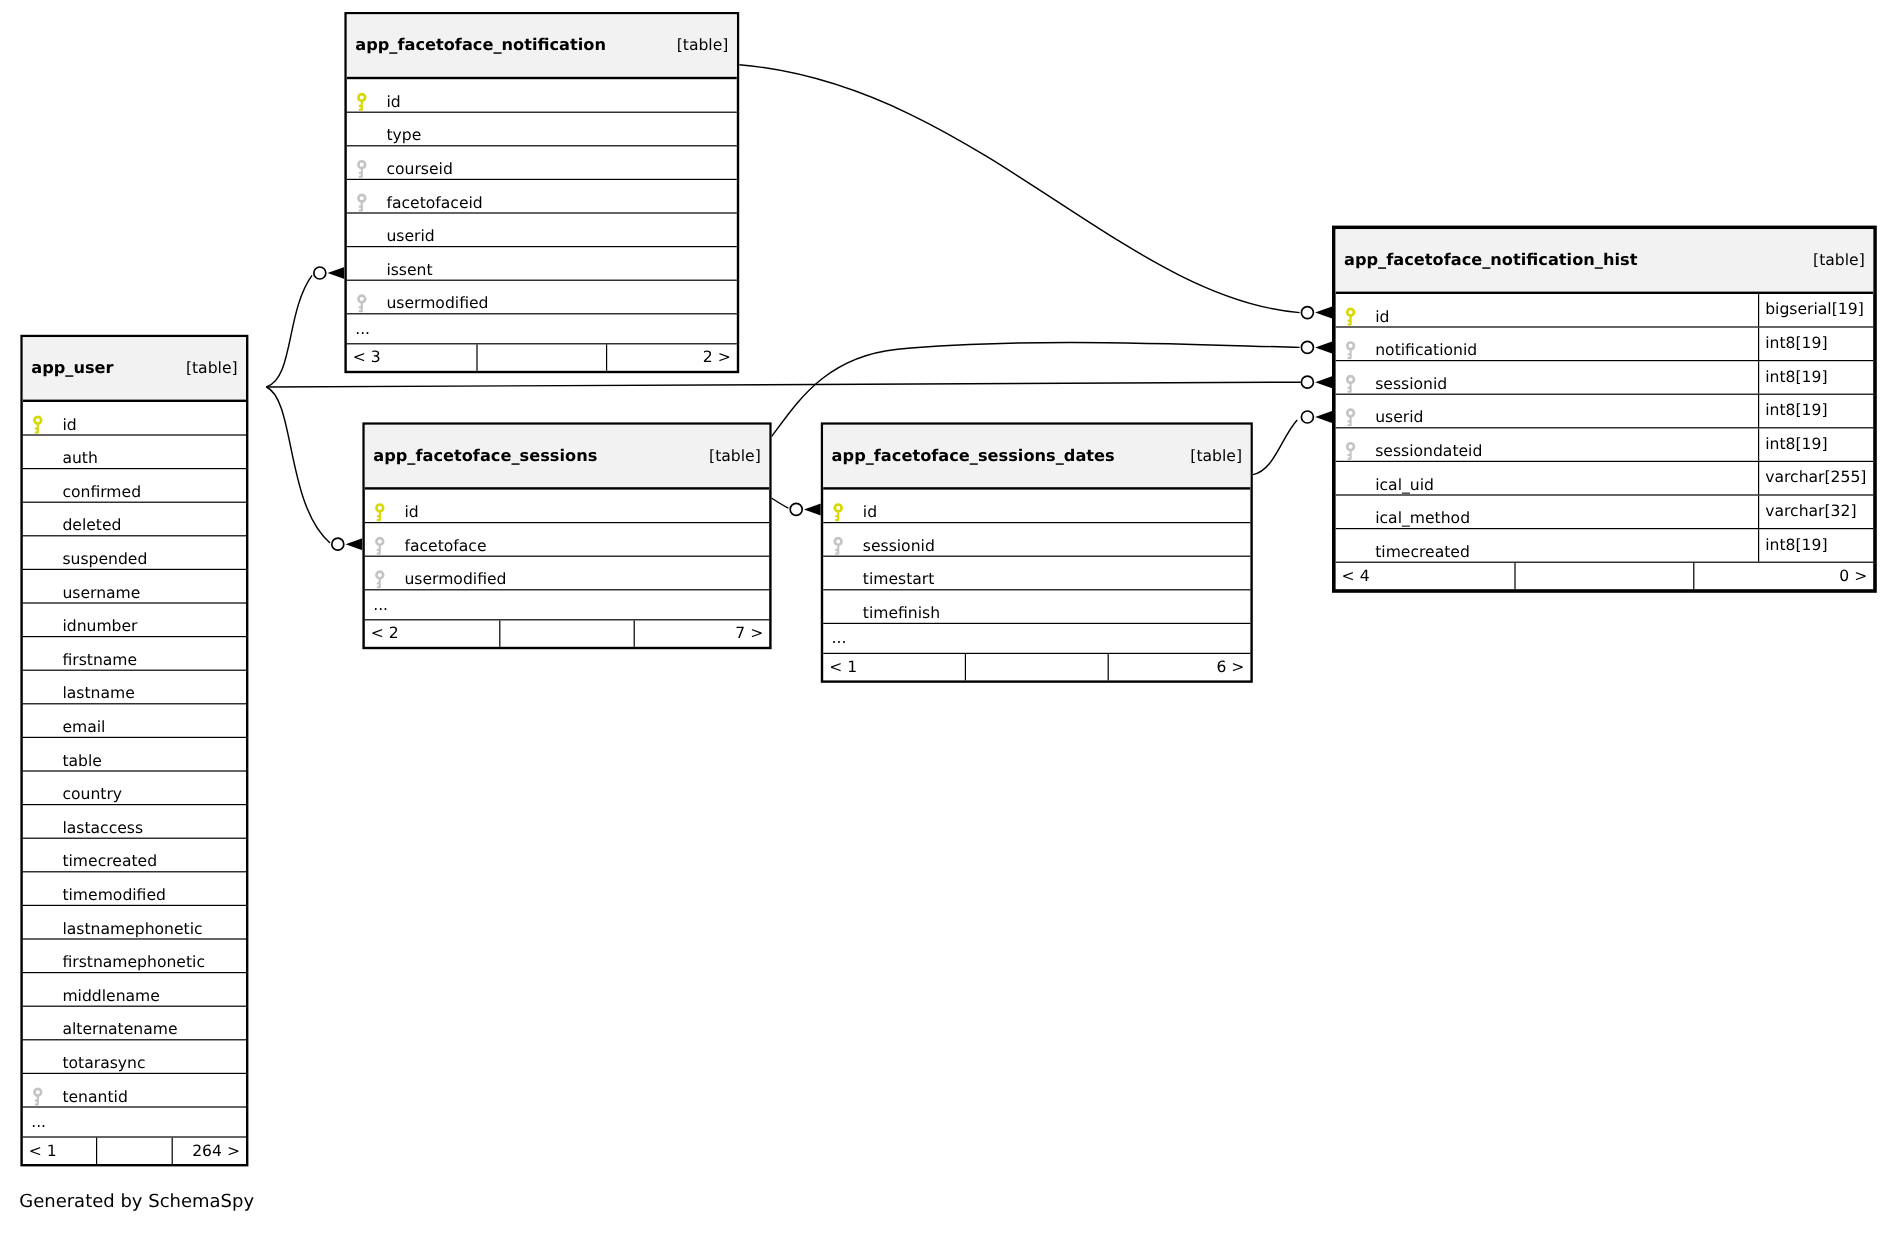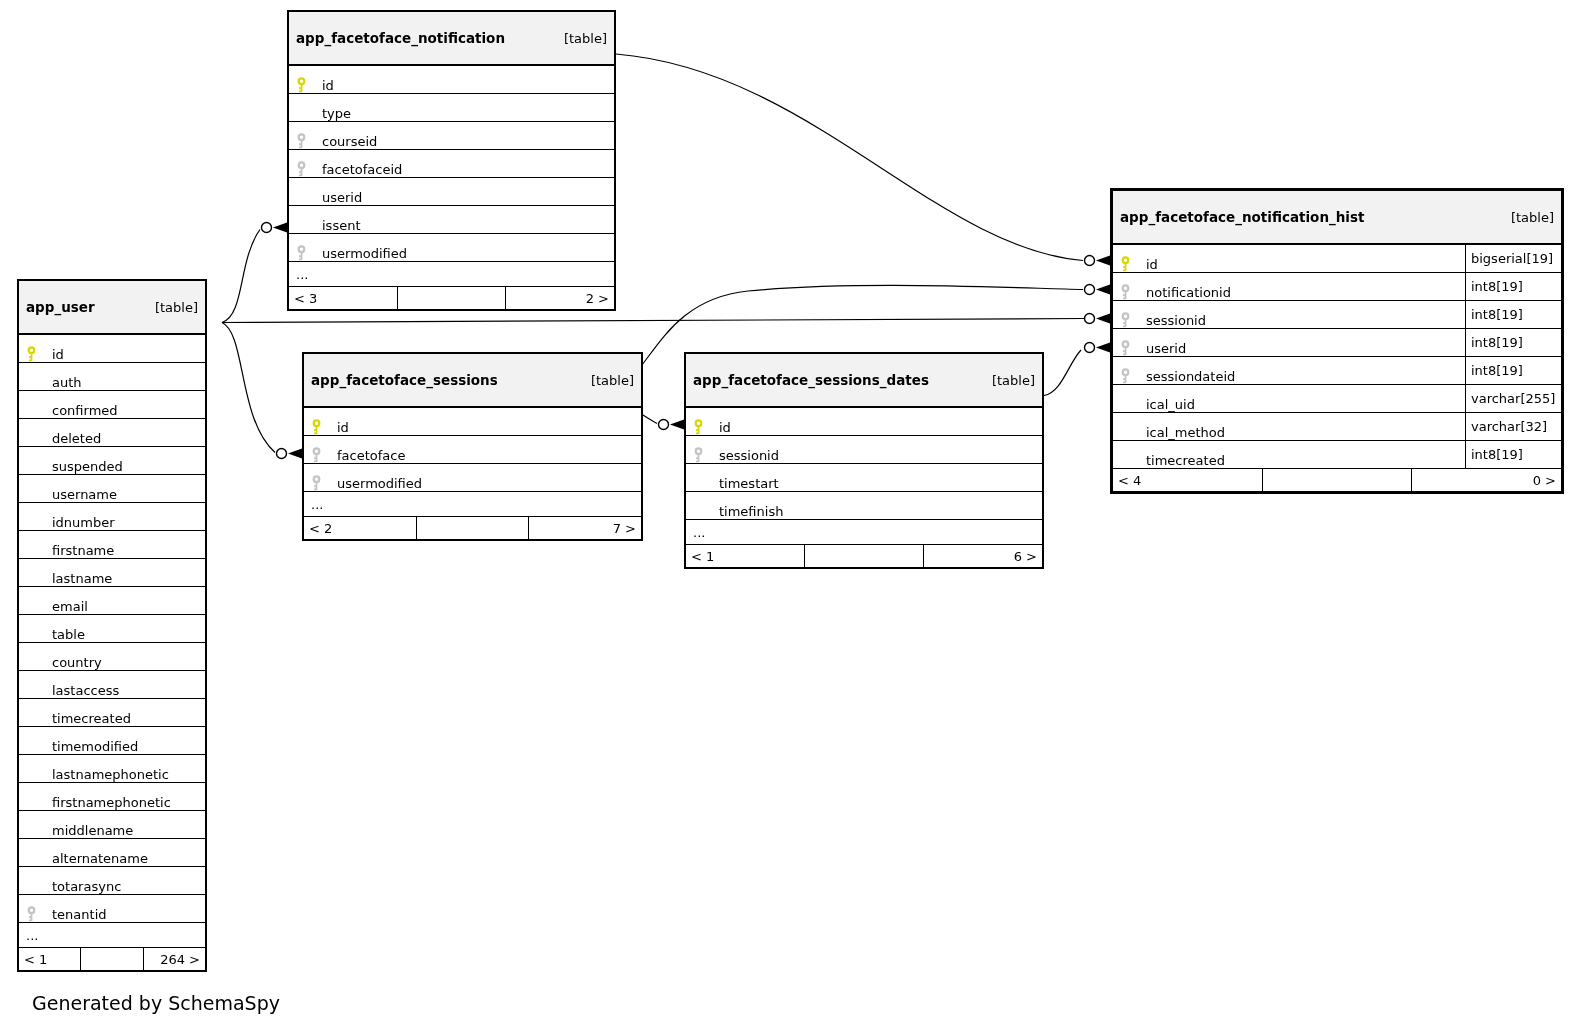"Generated by SchemaSpy" .generated-note { font-size: 19px -> 15px; left: 32px -> 16px }
